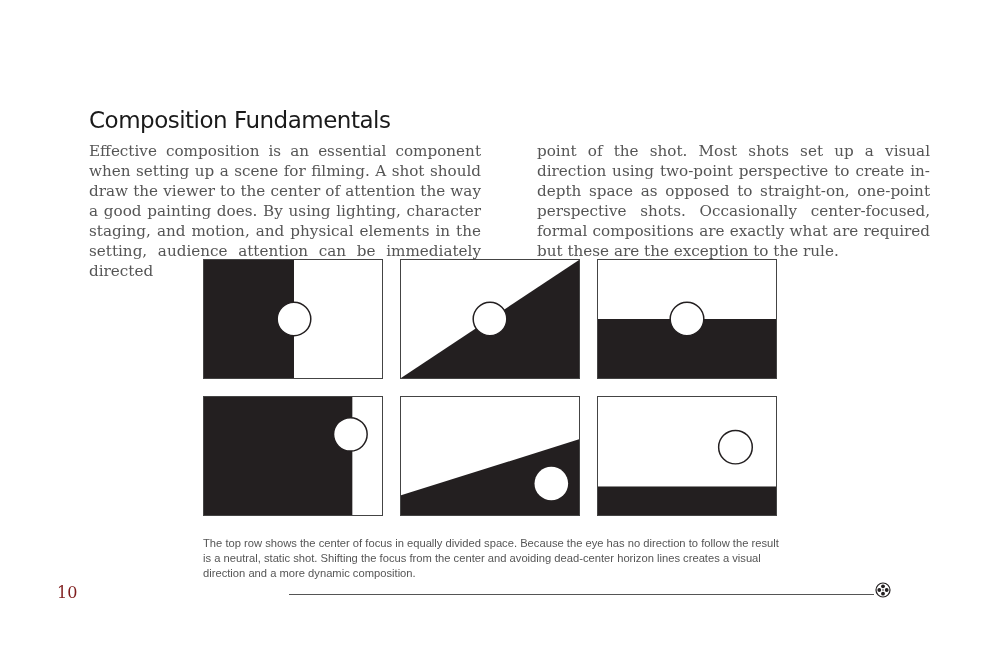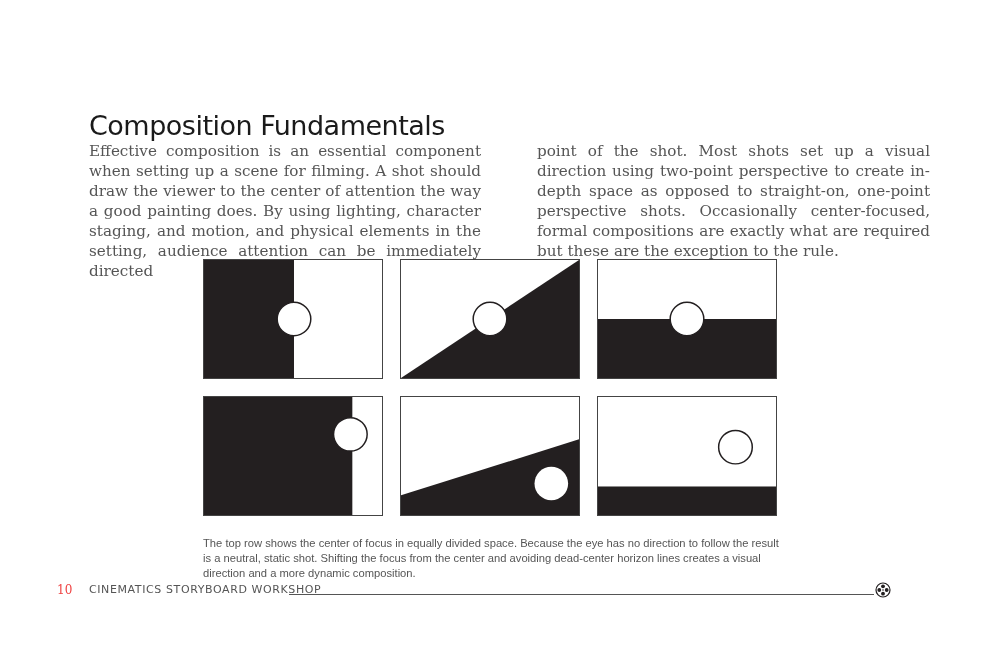"Composition Fundamentals" .title { font-size: 27px -> 23px }
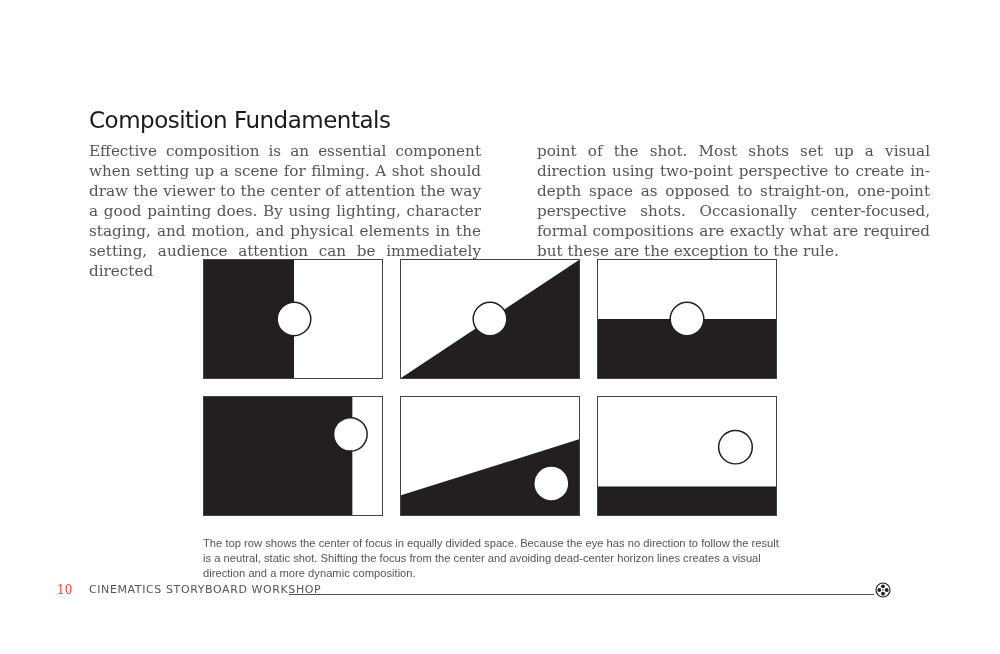"10" .page-num { color: #ef4444 -> #7f1d1d; font-size: 12px -> 16px }
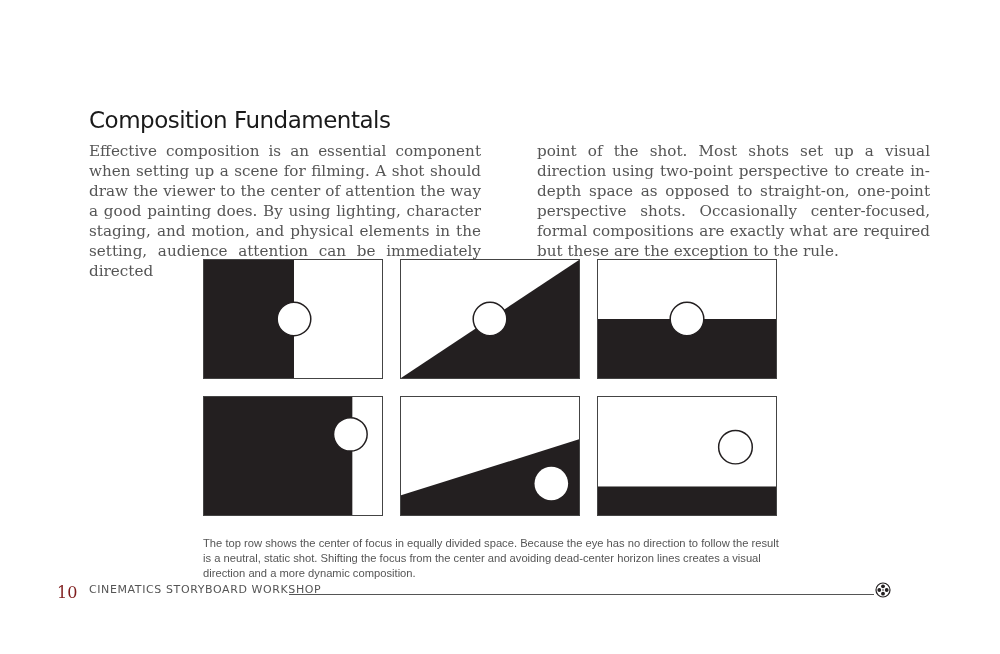"CINEMATICS STORYBOARD WORKSHOP" span.running-head { html: <span>CINEMATICS STORYBOARD WORKSHOP</span> -> none }
